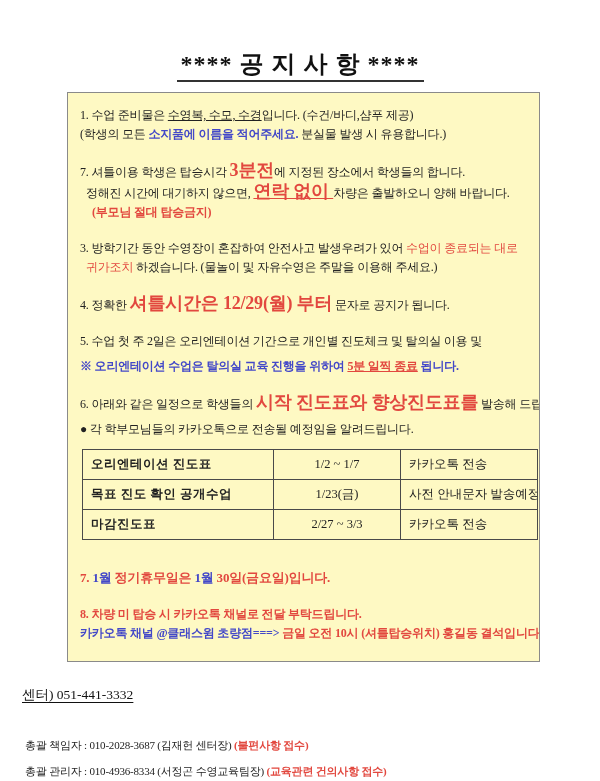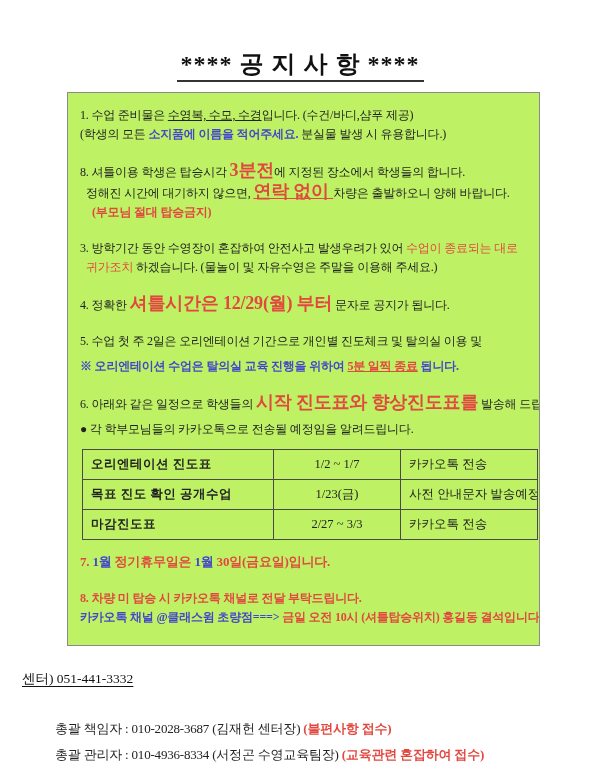"1. 수업 준비물은 수영복, 수모," .notice-box { background: #bef264 -> #fef9c3 }
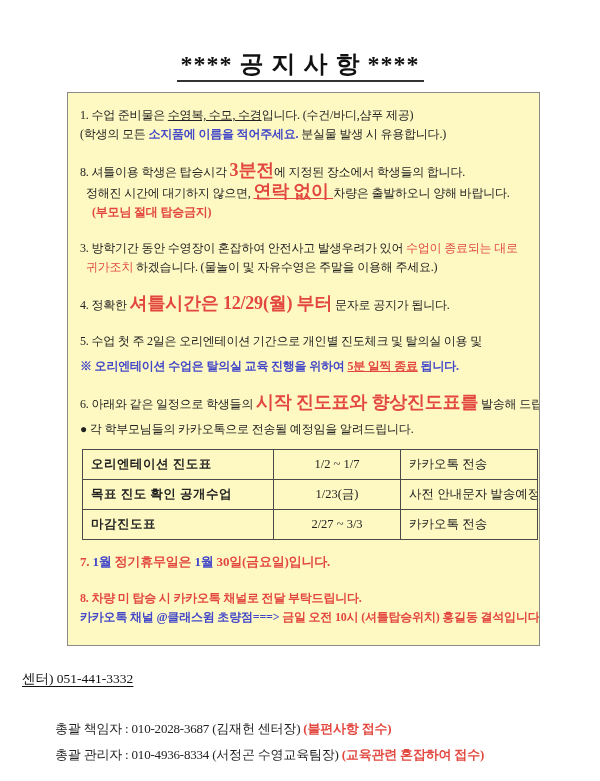"8. 셔틀이용 학생은 탑승시각" span { text: 8 -> 7 }
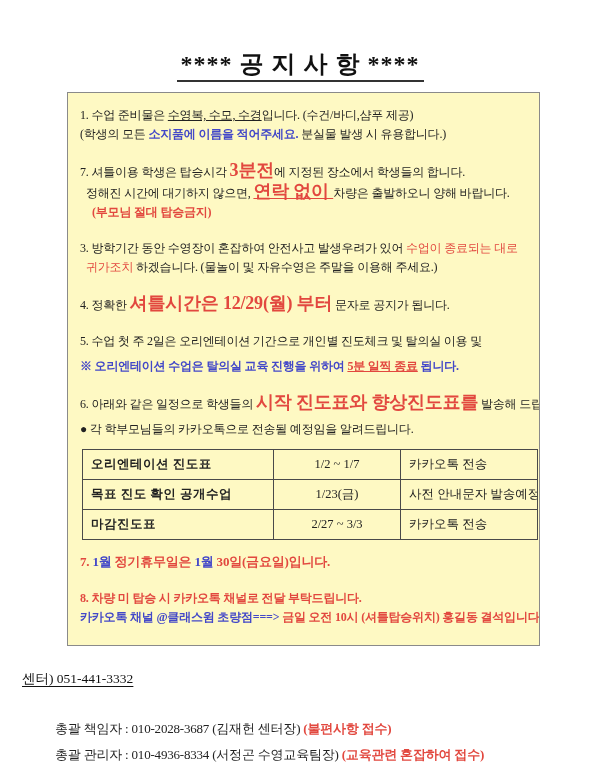"오리엔테이션 진도표" table.schedule { margin: 10px 0 12px 2px -> 10px 0 28px 2px }
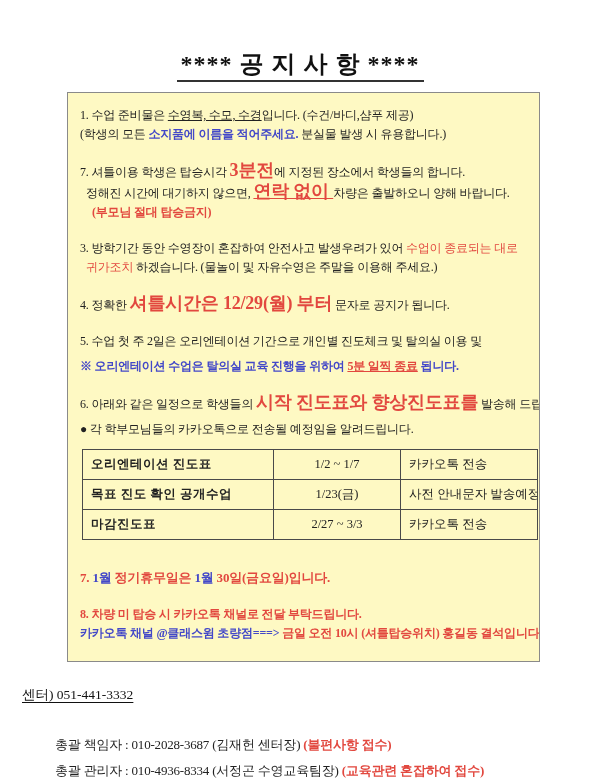"총괄 책임자 : 010-2028-3687 (김재헌" .contact-lines .line { font-size: 13px -> 11px; margin-left: 33px -> 3px }
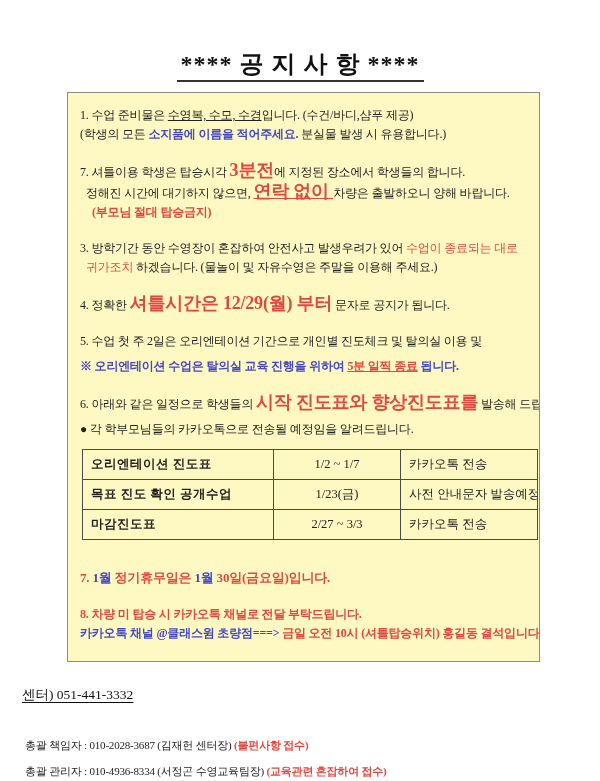"(교육관련 혼잡하여 접수)" span.red { text: 혼잡하여 -> 건의사항 }
